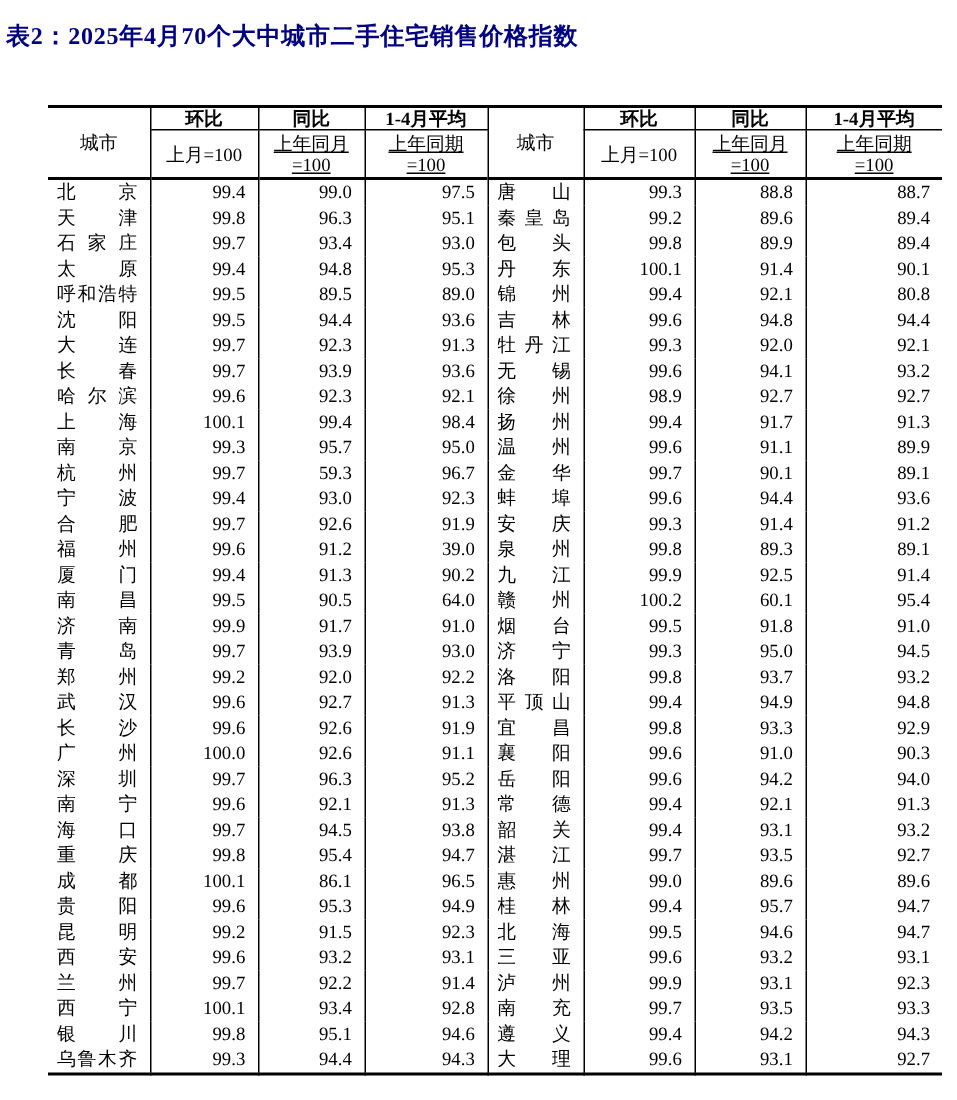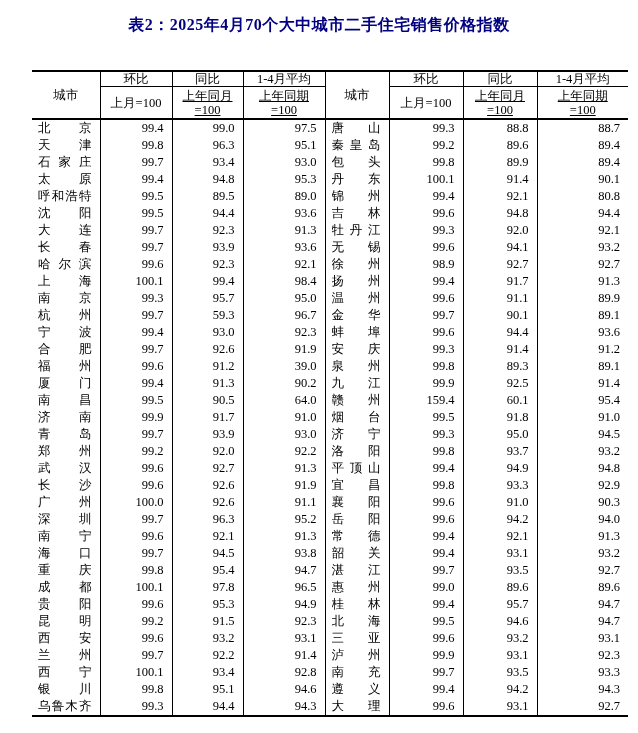"表2：2025年4月70个大中城市二手住宅销售价格指数" .title { text-align: center -> left }
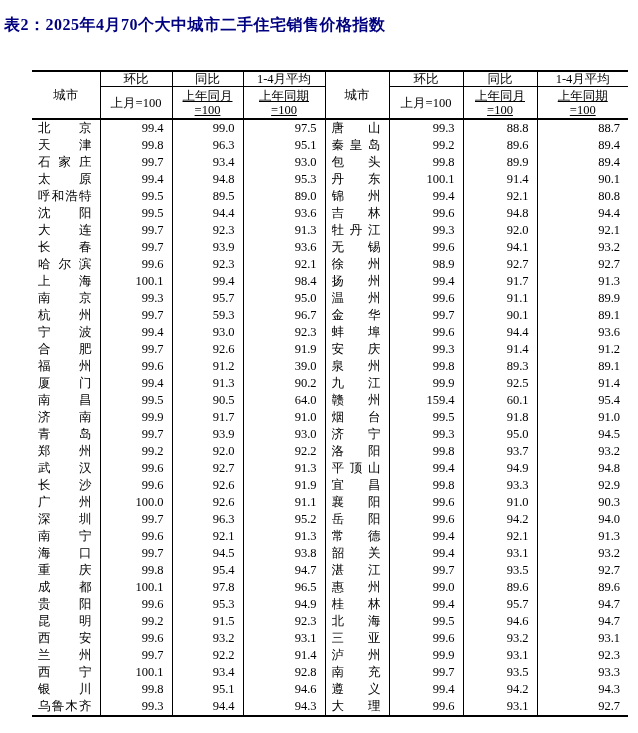"环比" th.group { font-weight: none -> bold }
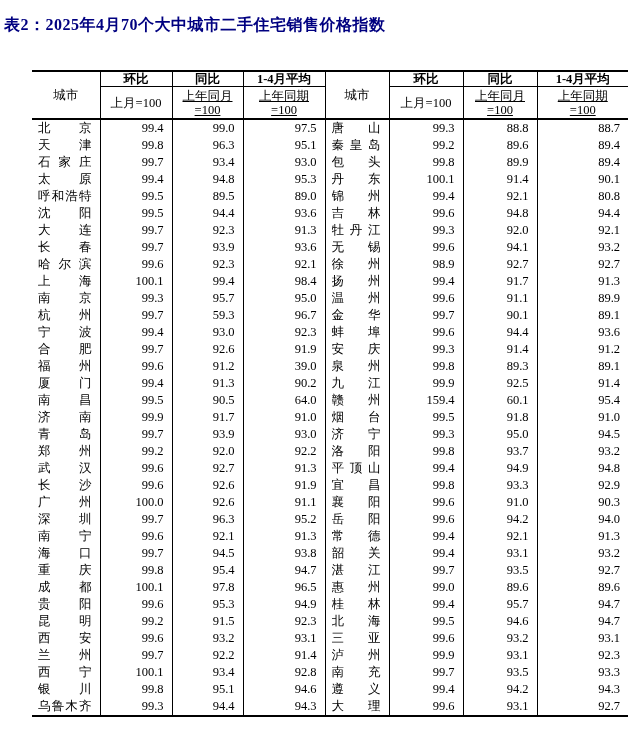"159.4" td.num { text: 159.4 -> 100.2 }
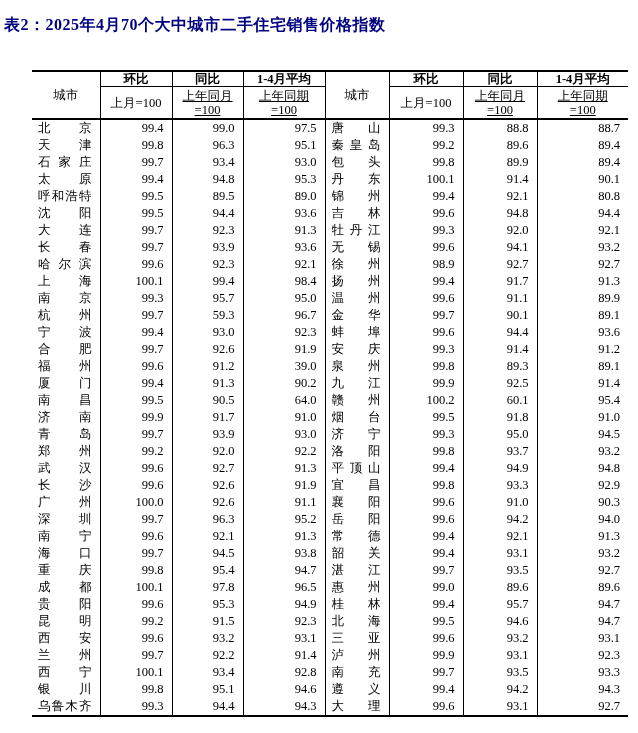"97.8" td.num { text: 97.8 -> 86.1 }
